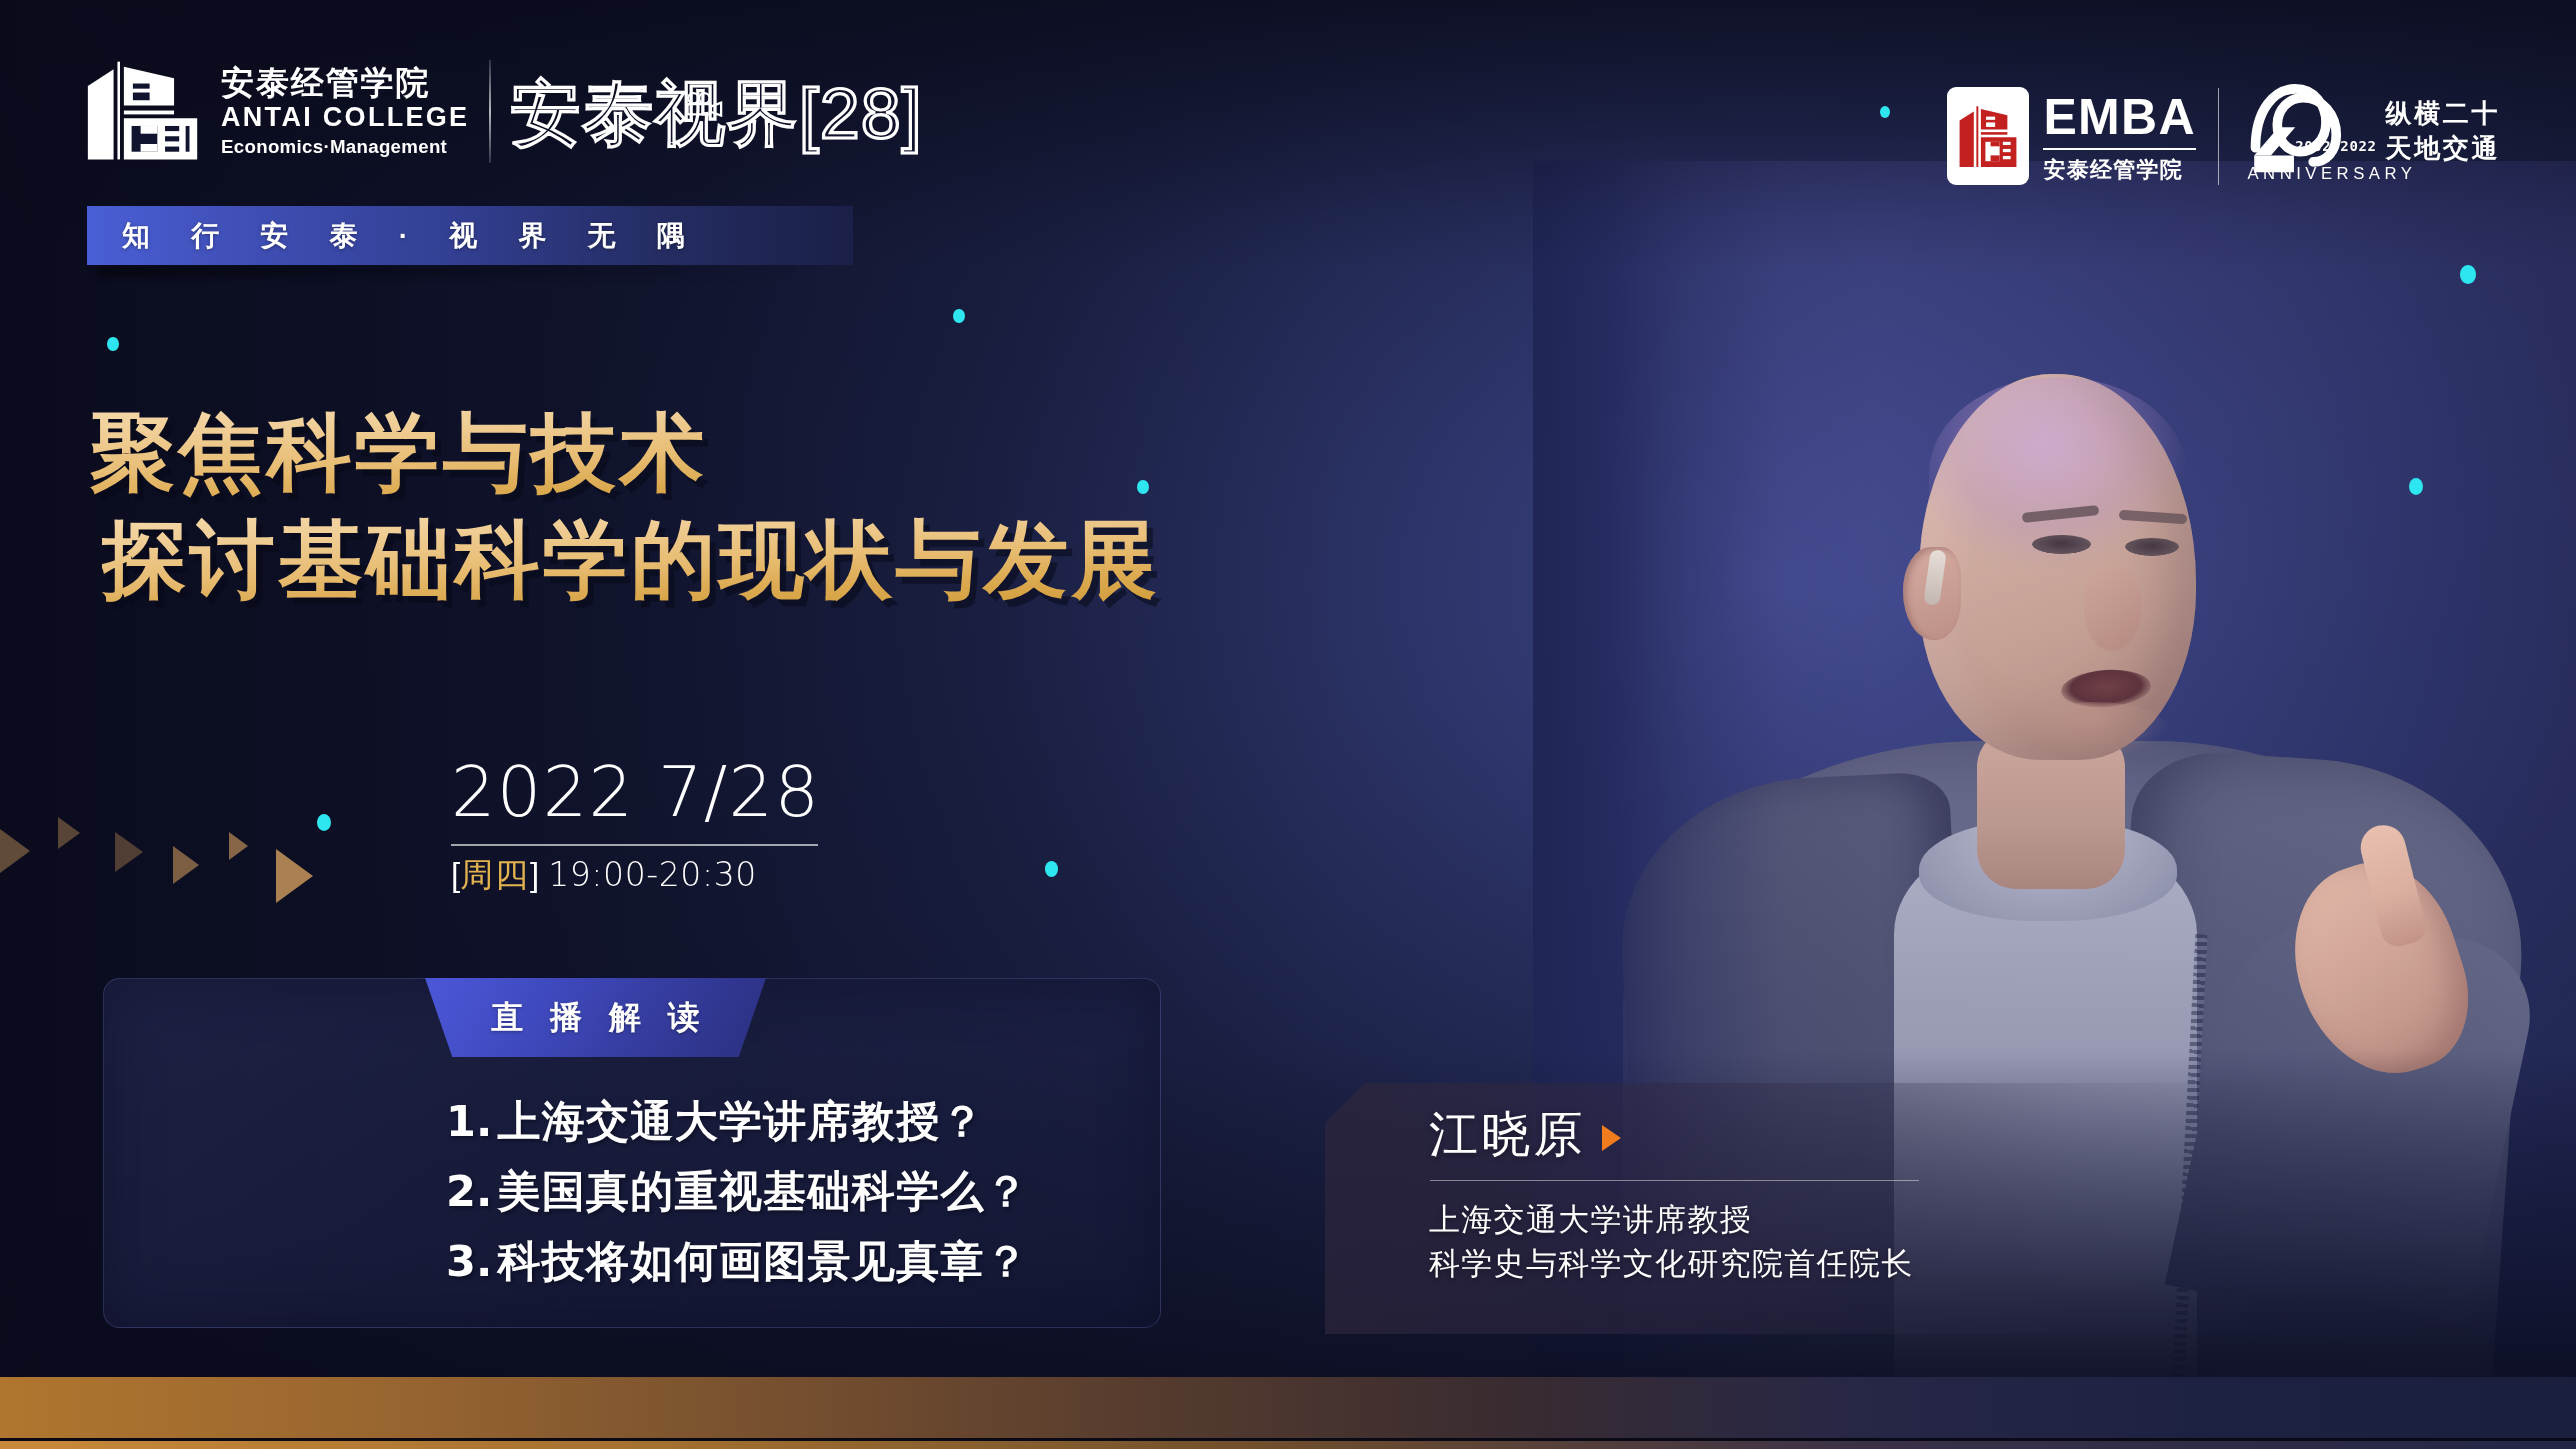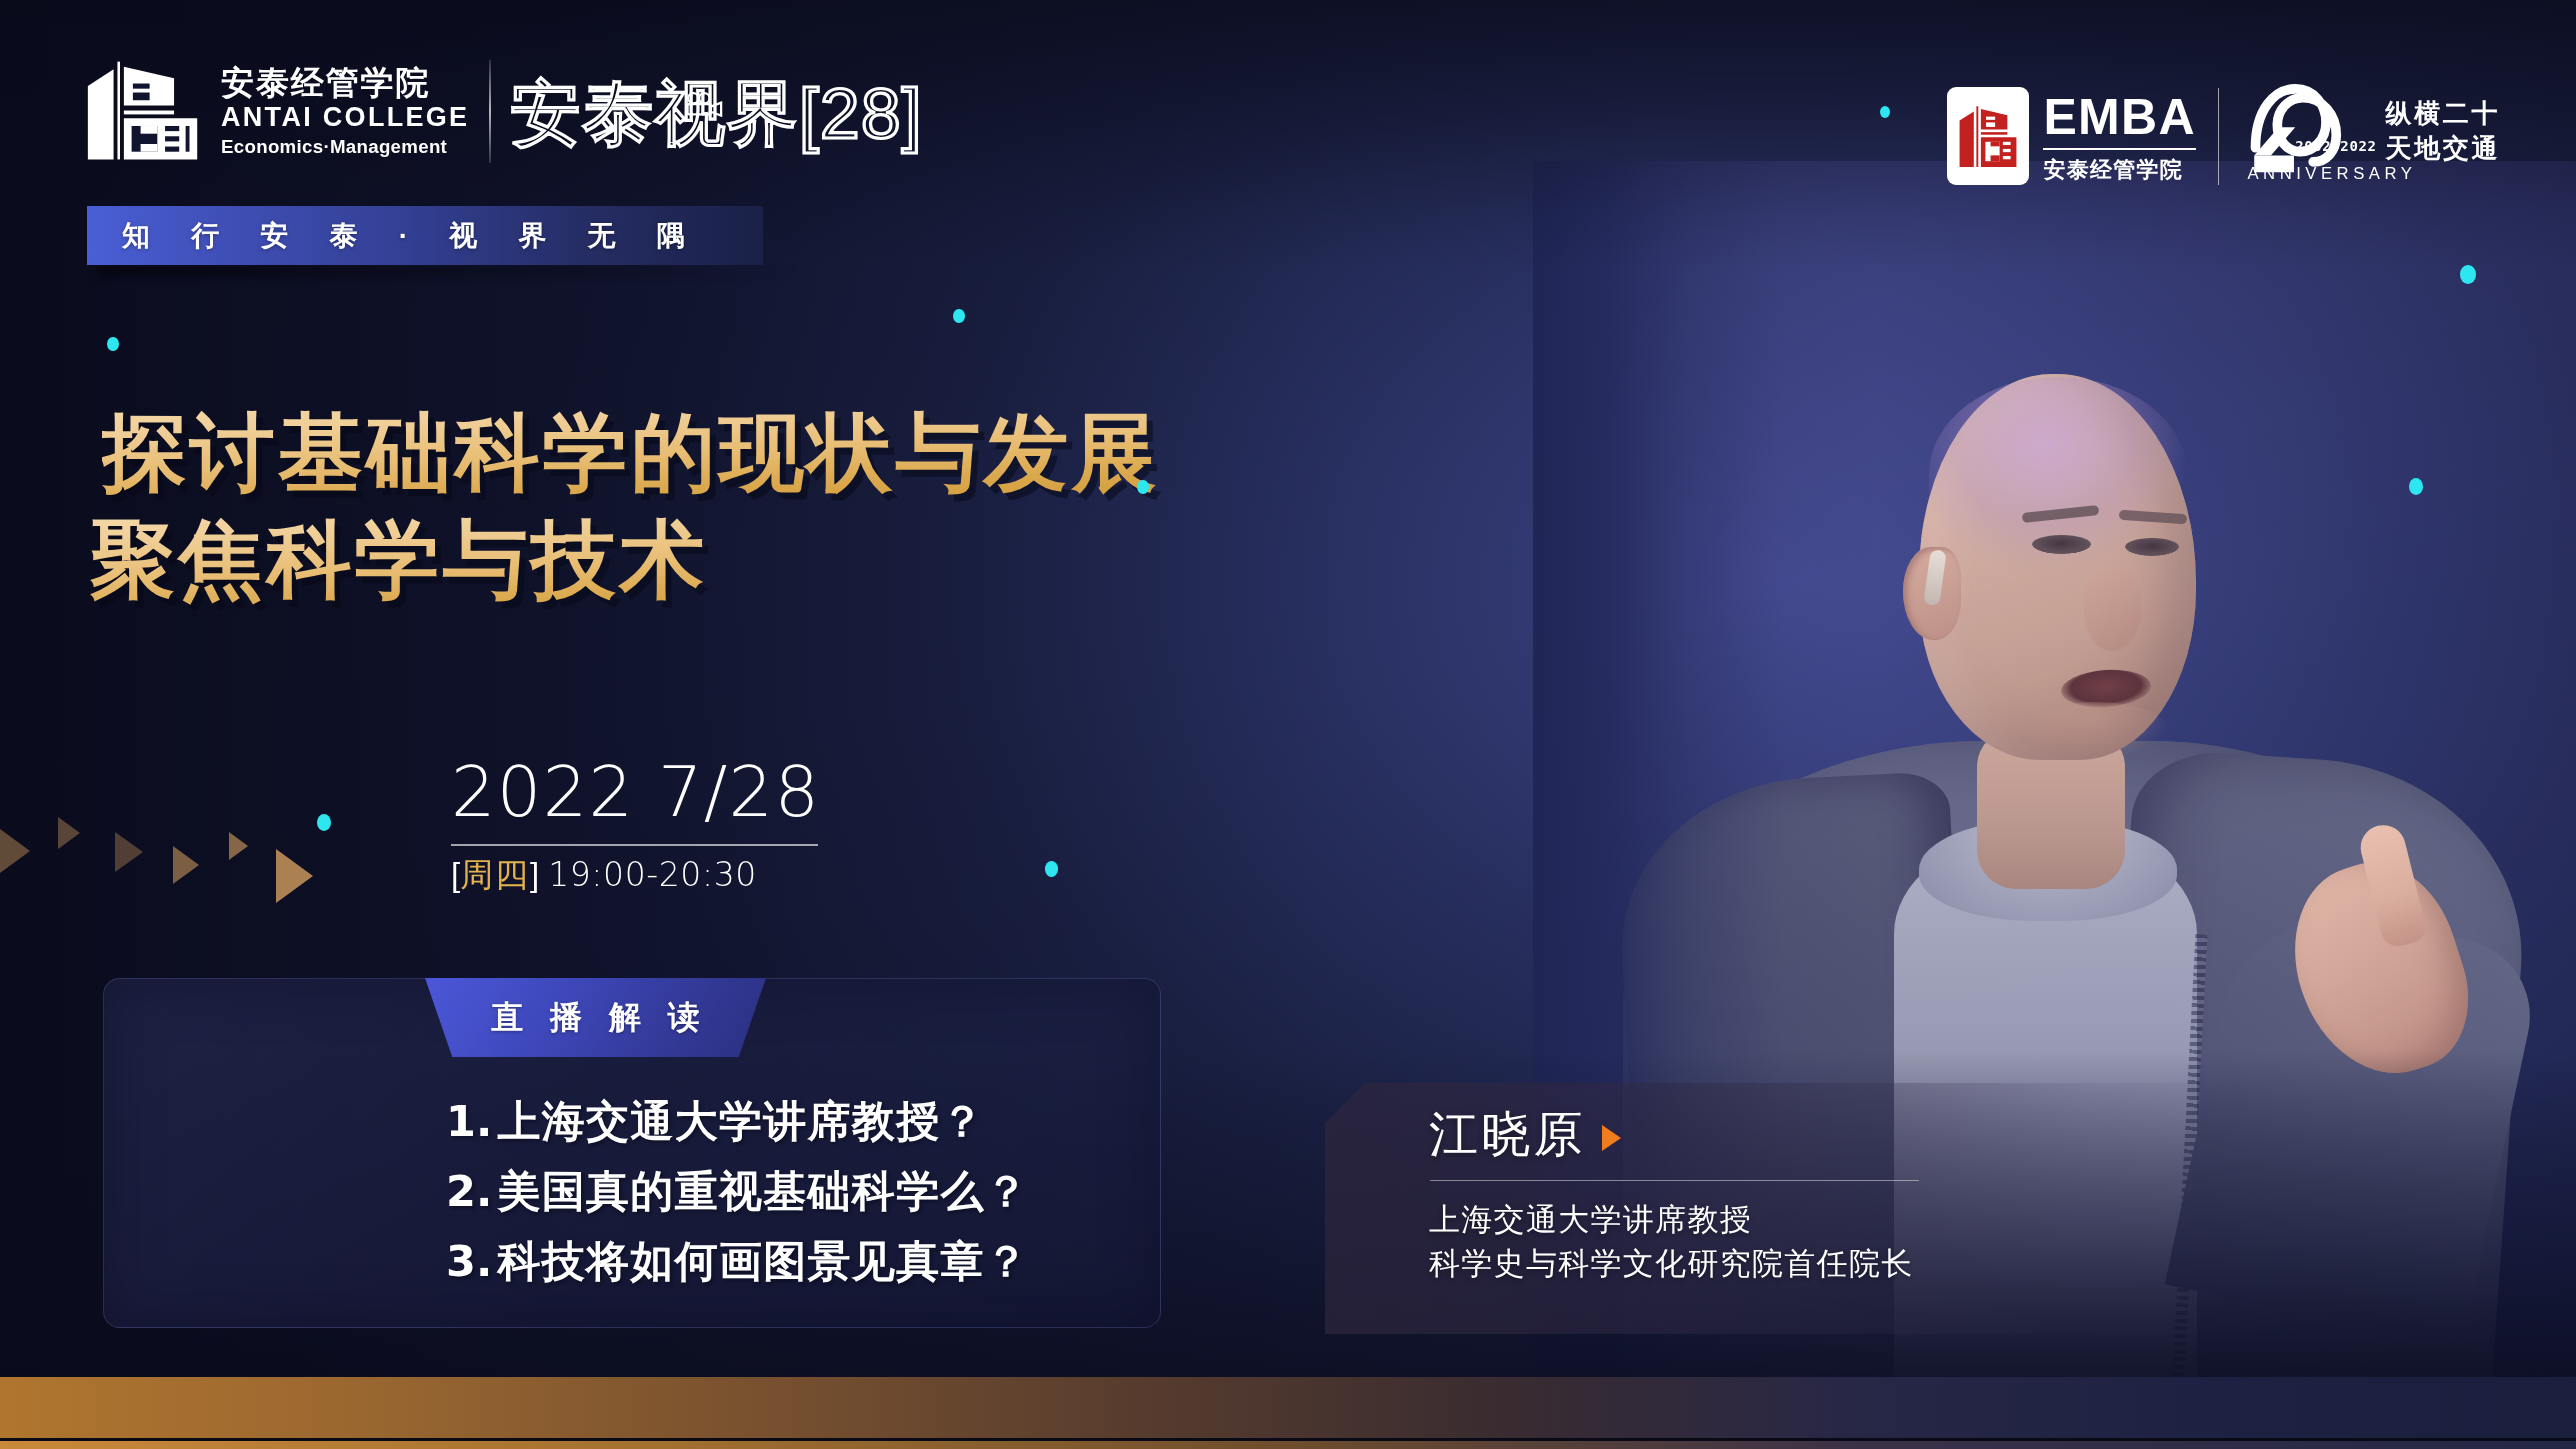"知 行 安 泰 ·" .slogan { width: 676px -> 766px }
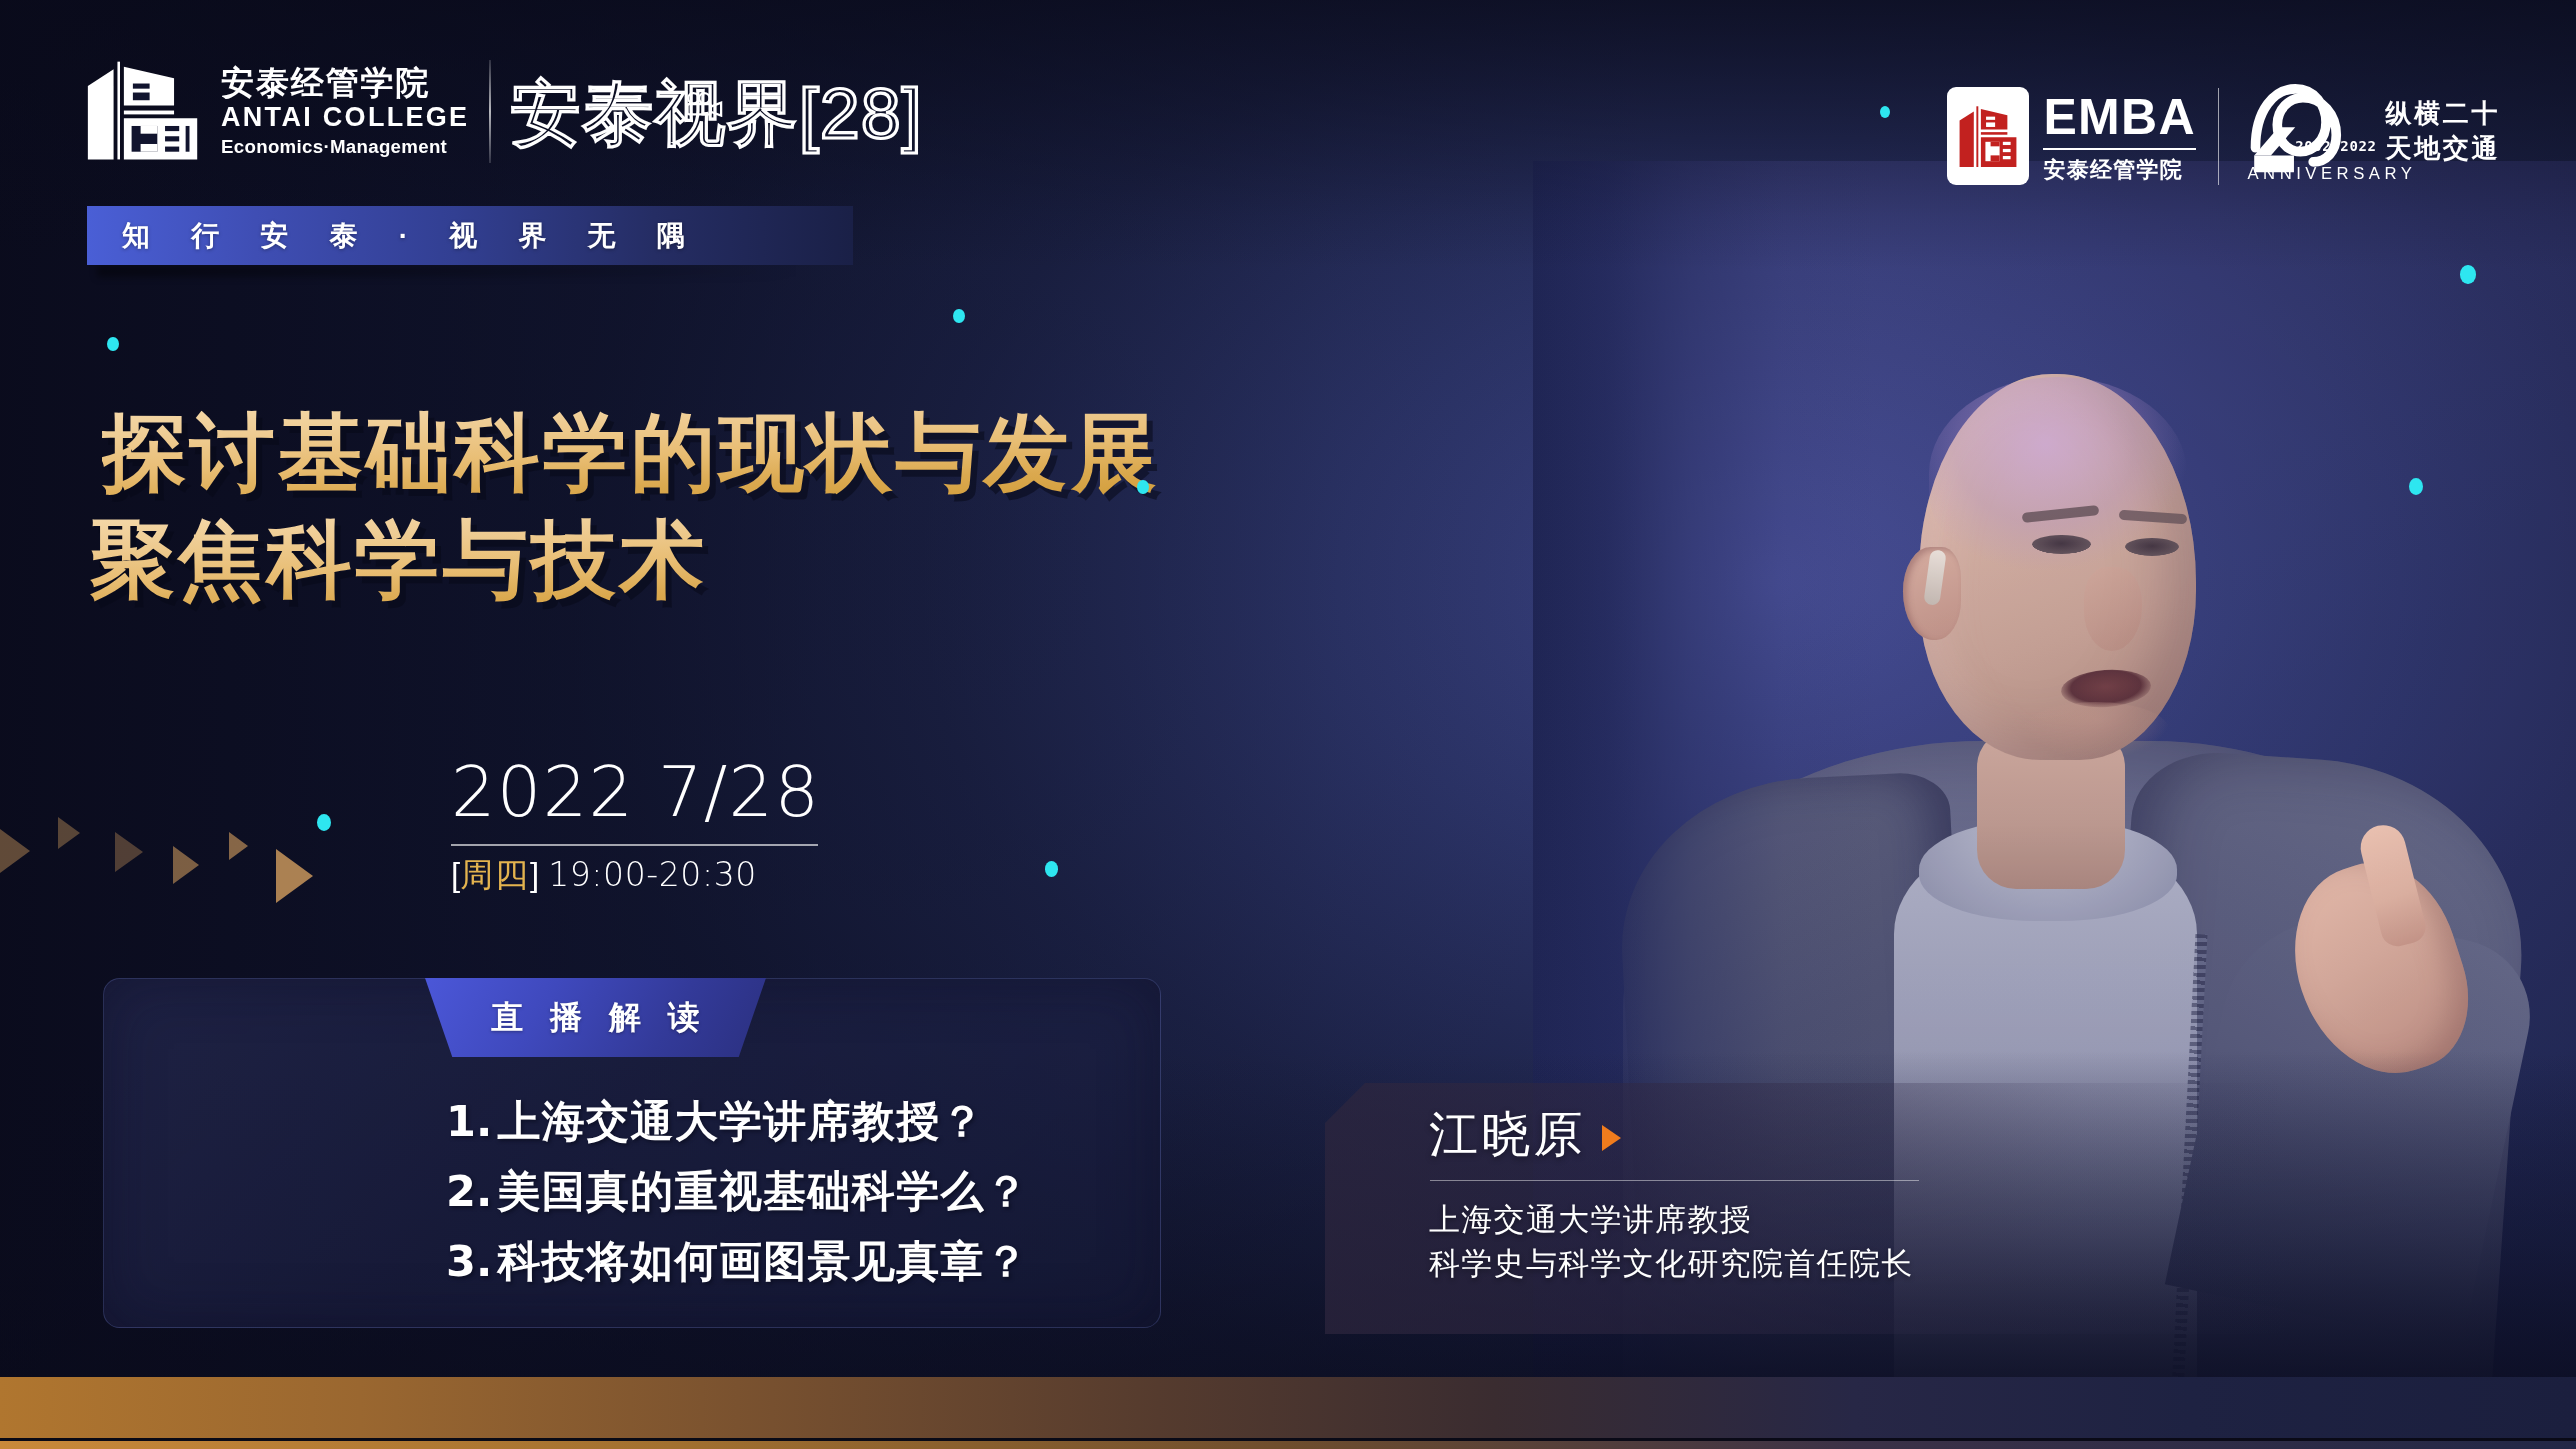"探讨基础科学的现状与发展" div.tline { order: before "聚焦科学与技术" -> after "聚焦科学与技术" }
